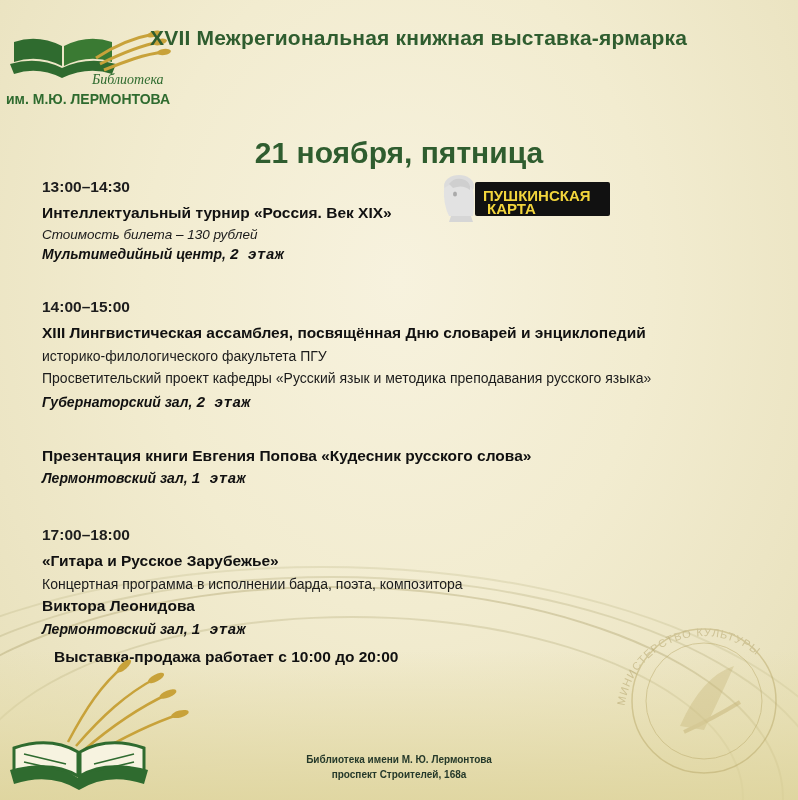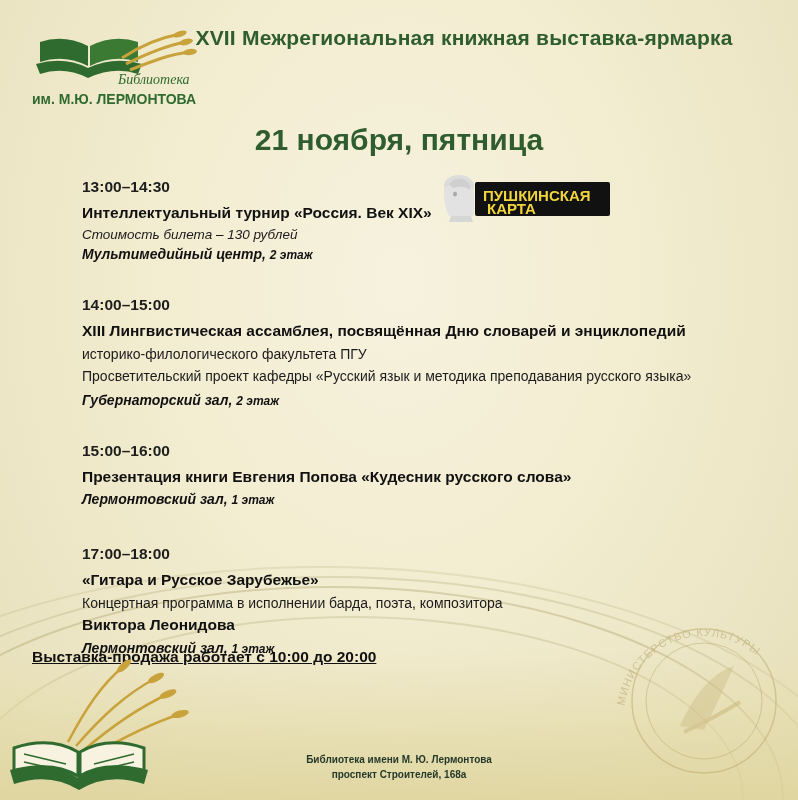"XVII Межрегиональная книжная" .head { text-align: center -> left }
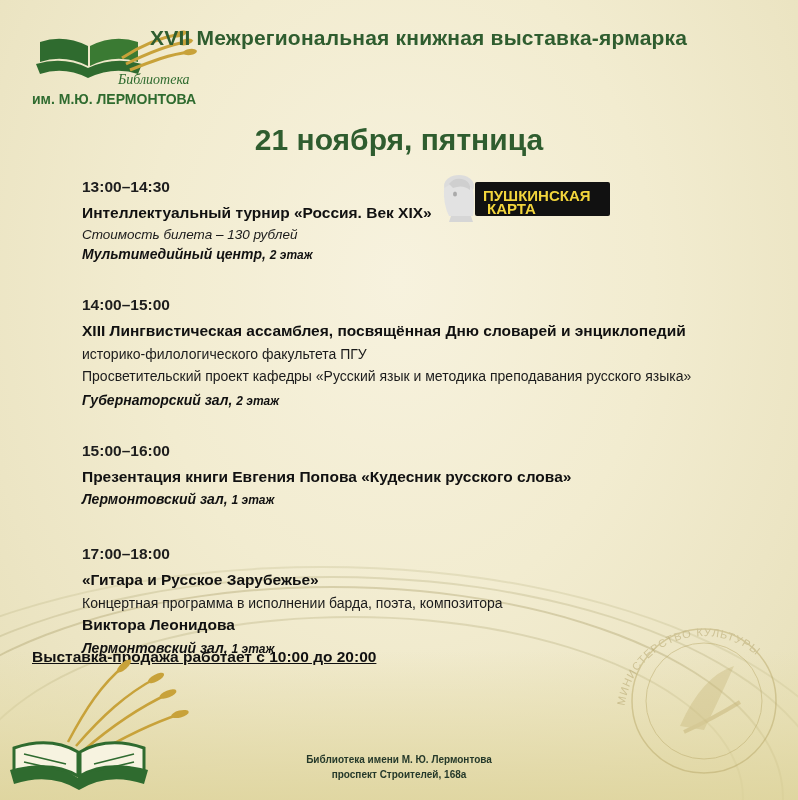"Библиотека" .logo { left: 30px -> 4px }
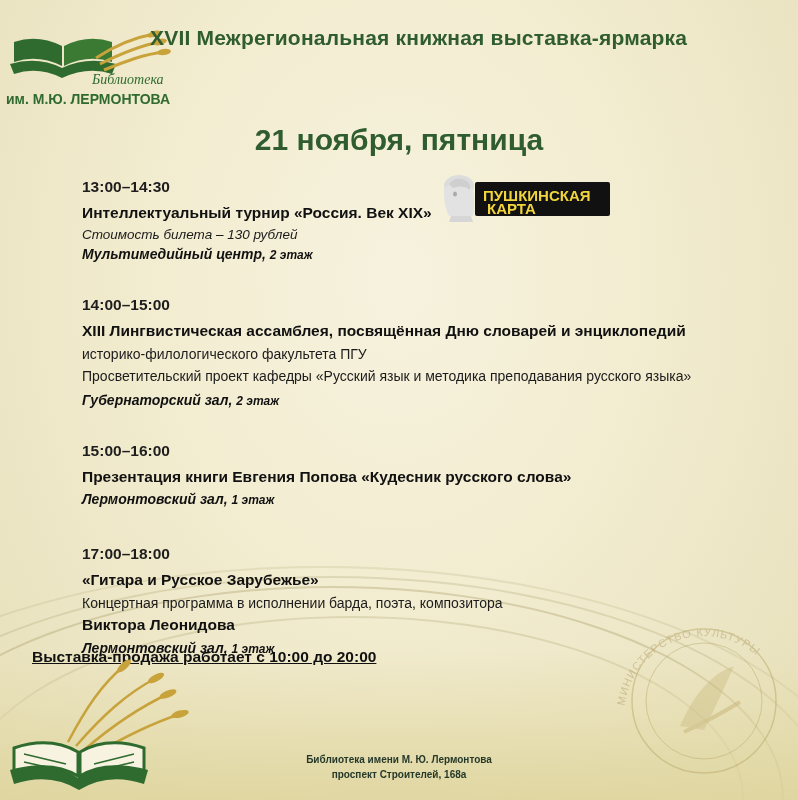"21 ноября, пятница" .date { top: 123px -> 136px }
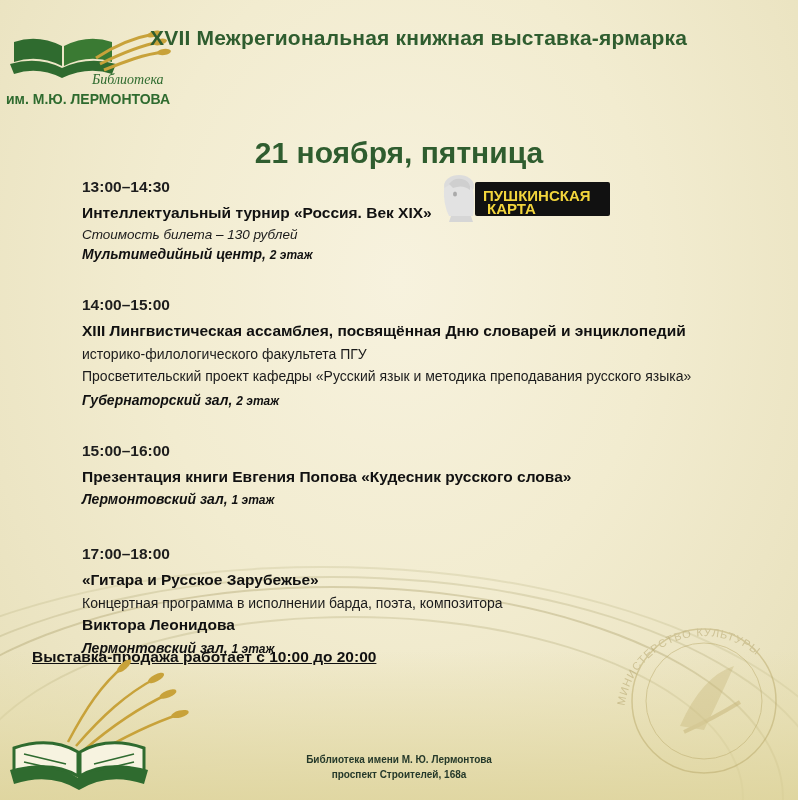"13:00–14:30" .events { margin-left: 40px -> none }
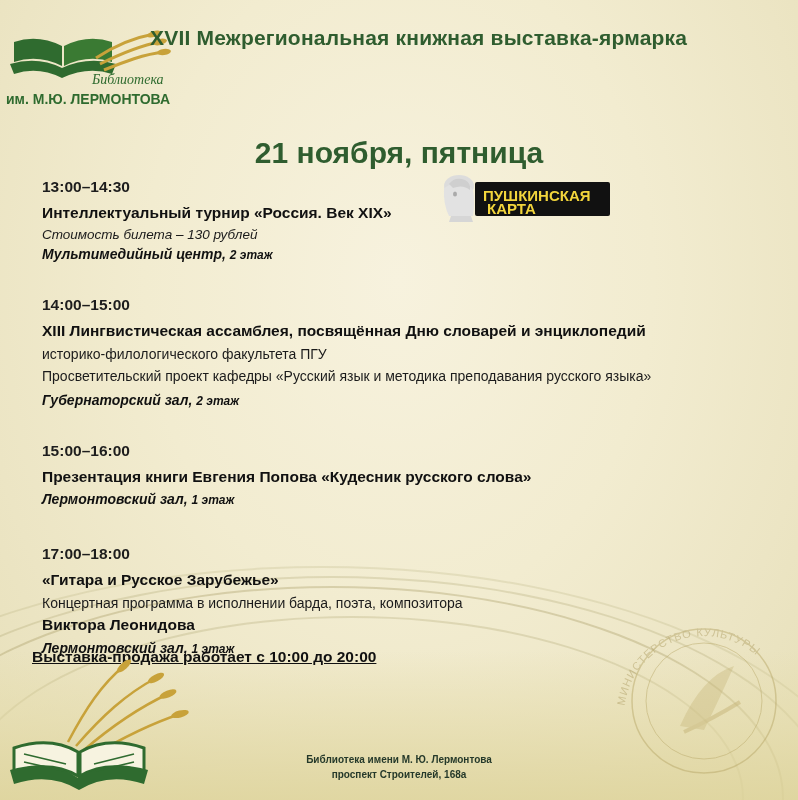"2 этаж" .ev-place .floor { font-family: none -> Liberation Mono, monospace; font-size: 12px -> 15px }
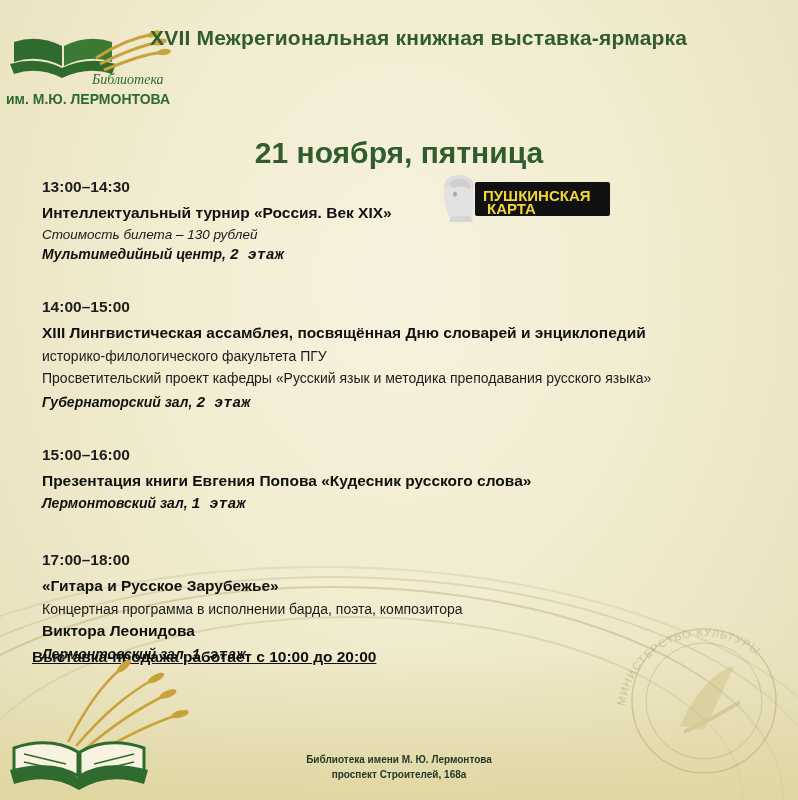"15:00–16:00" div.ev-time { html: <div>15:00–16:00</div> -> none }
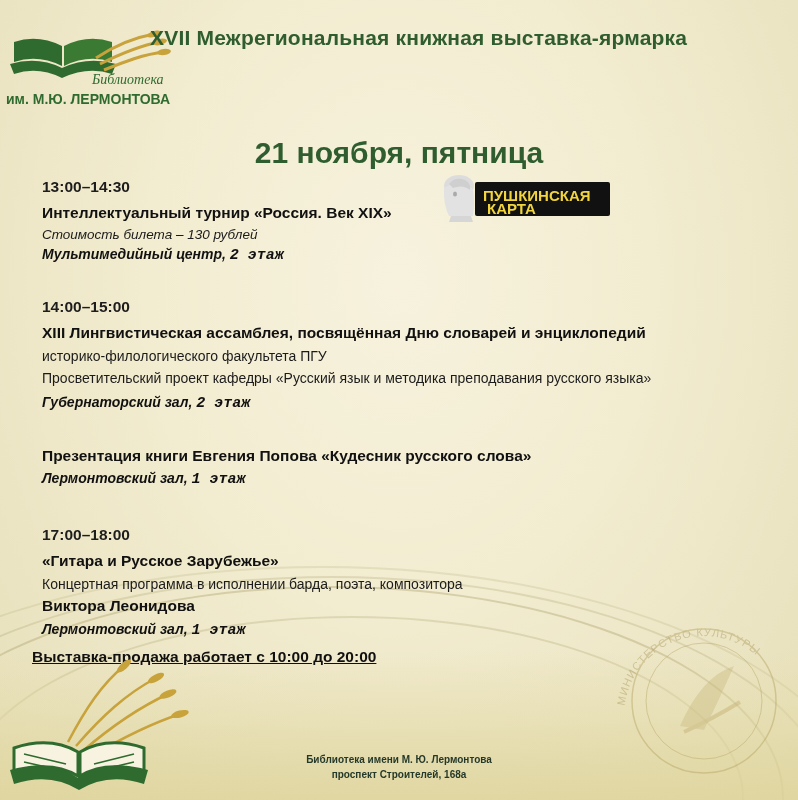"Выставка-продажа работает с 10:00 до" .footer-note { left: 32px -> 54px; text-decoration: underline -> none }
